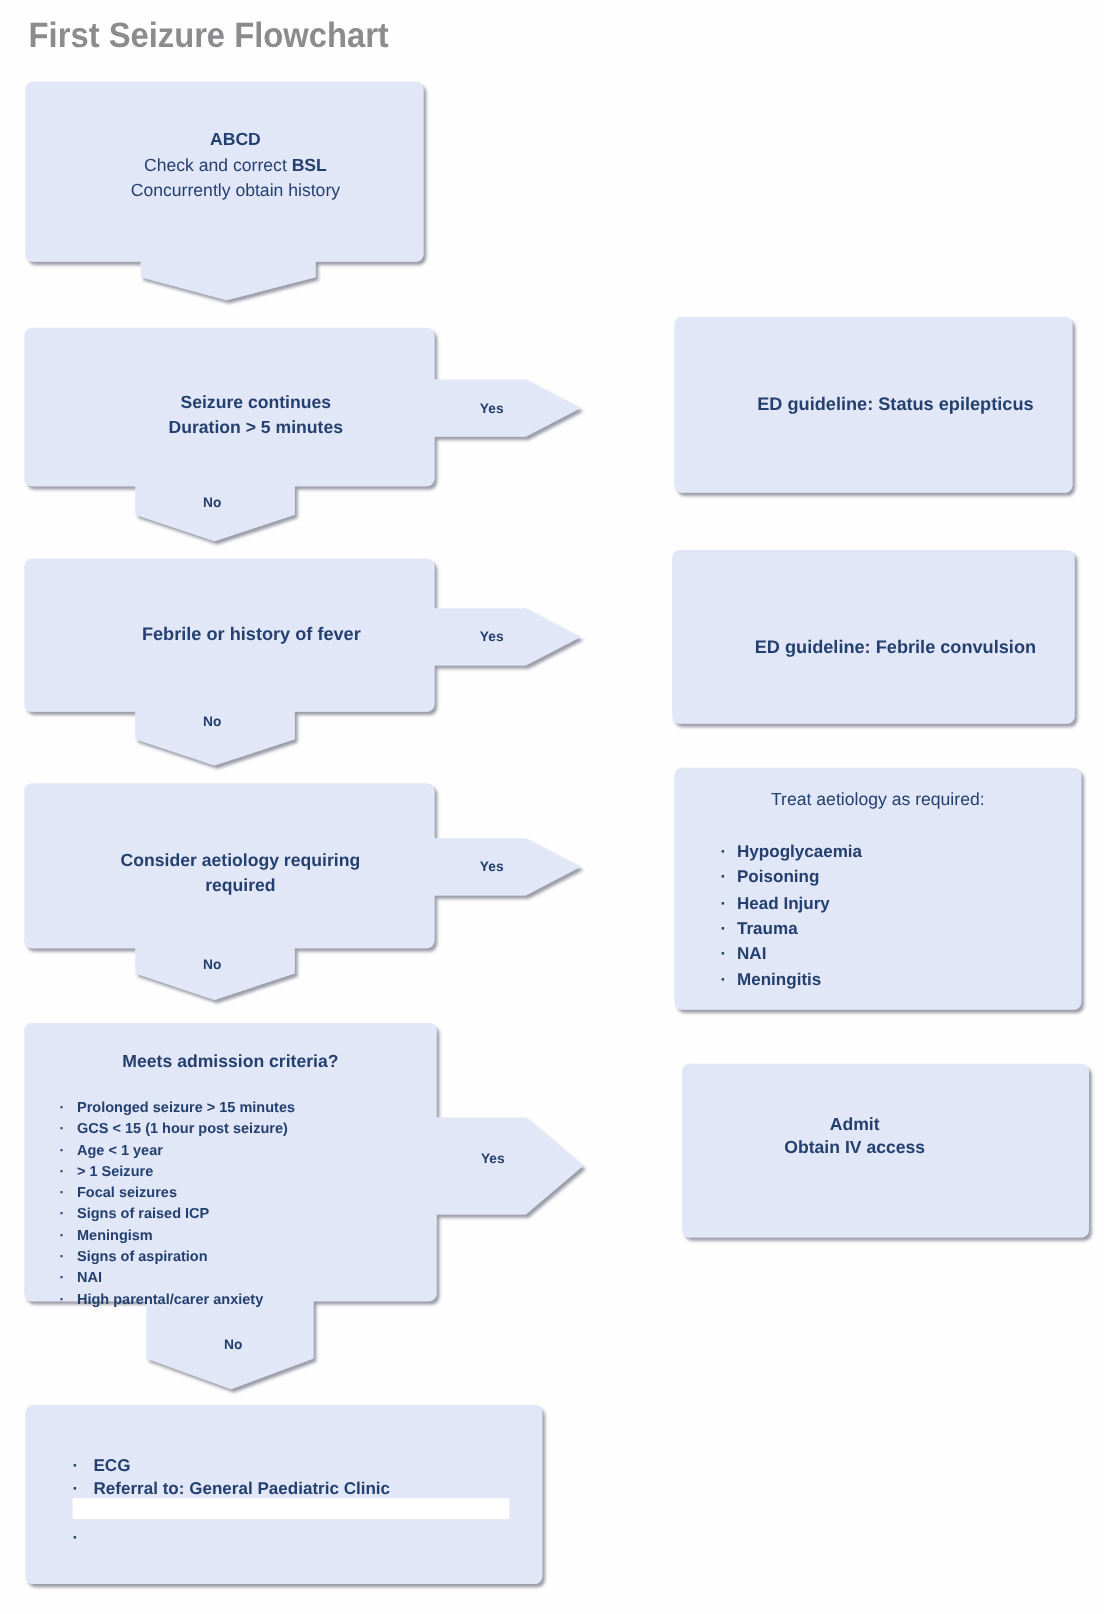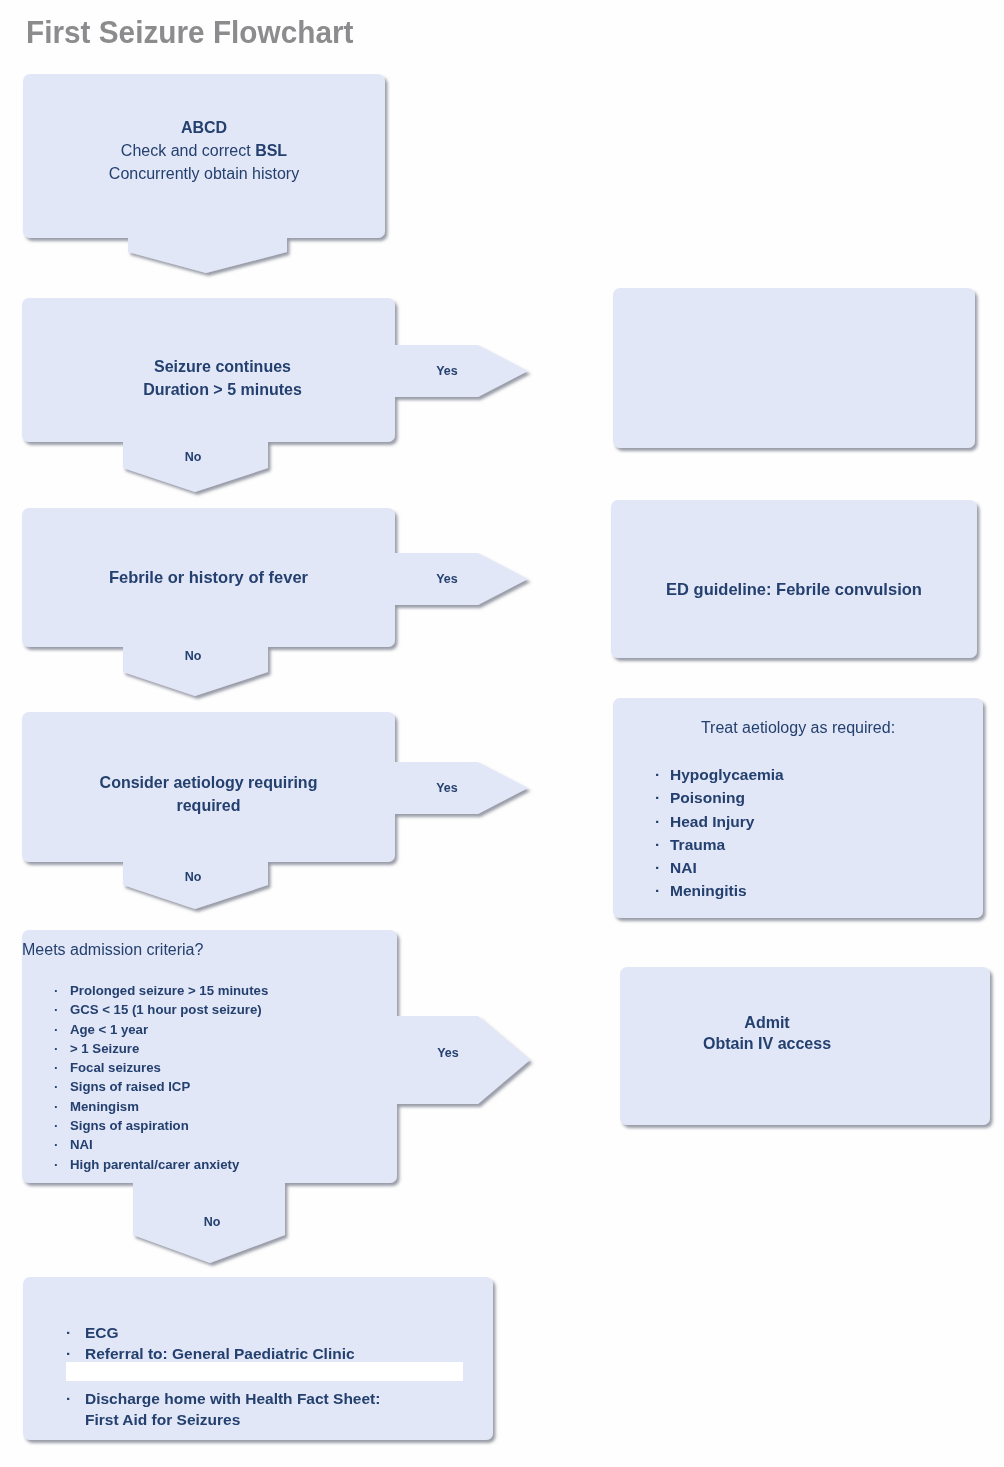"ABCD" .ntext { padding-left: none -> 20px }
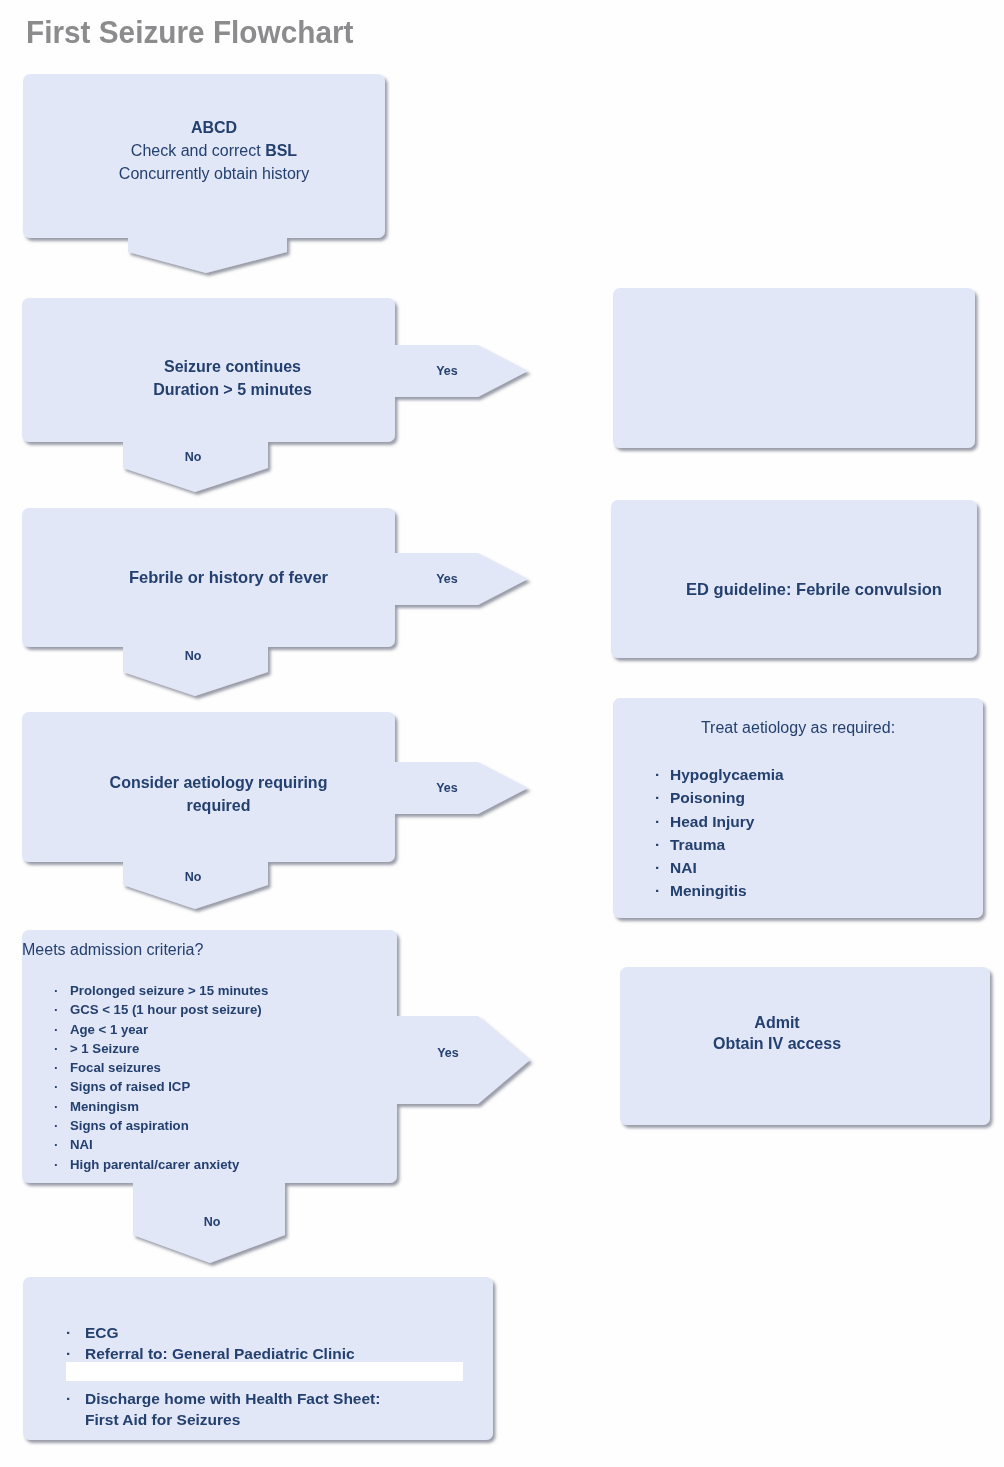"ED guideline: Status epilepticus" div.ntext { html: none -> <div>ED guideline: Status epilepticus</div> }
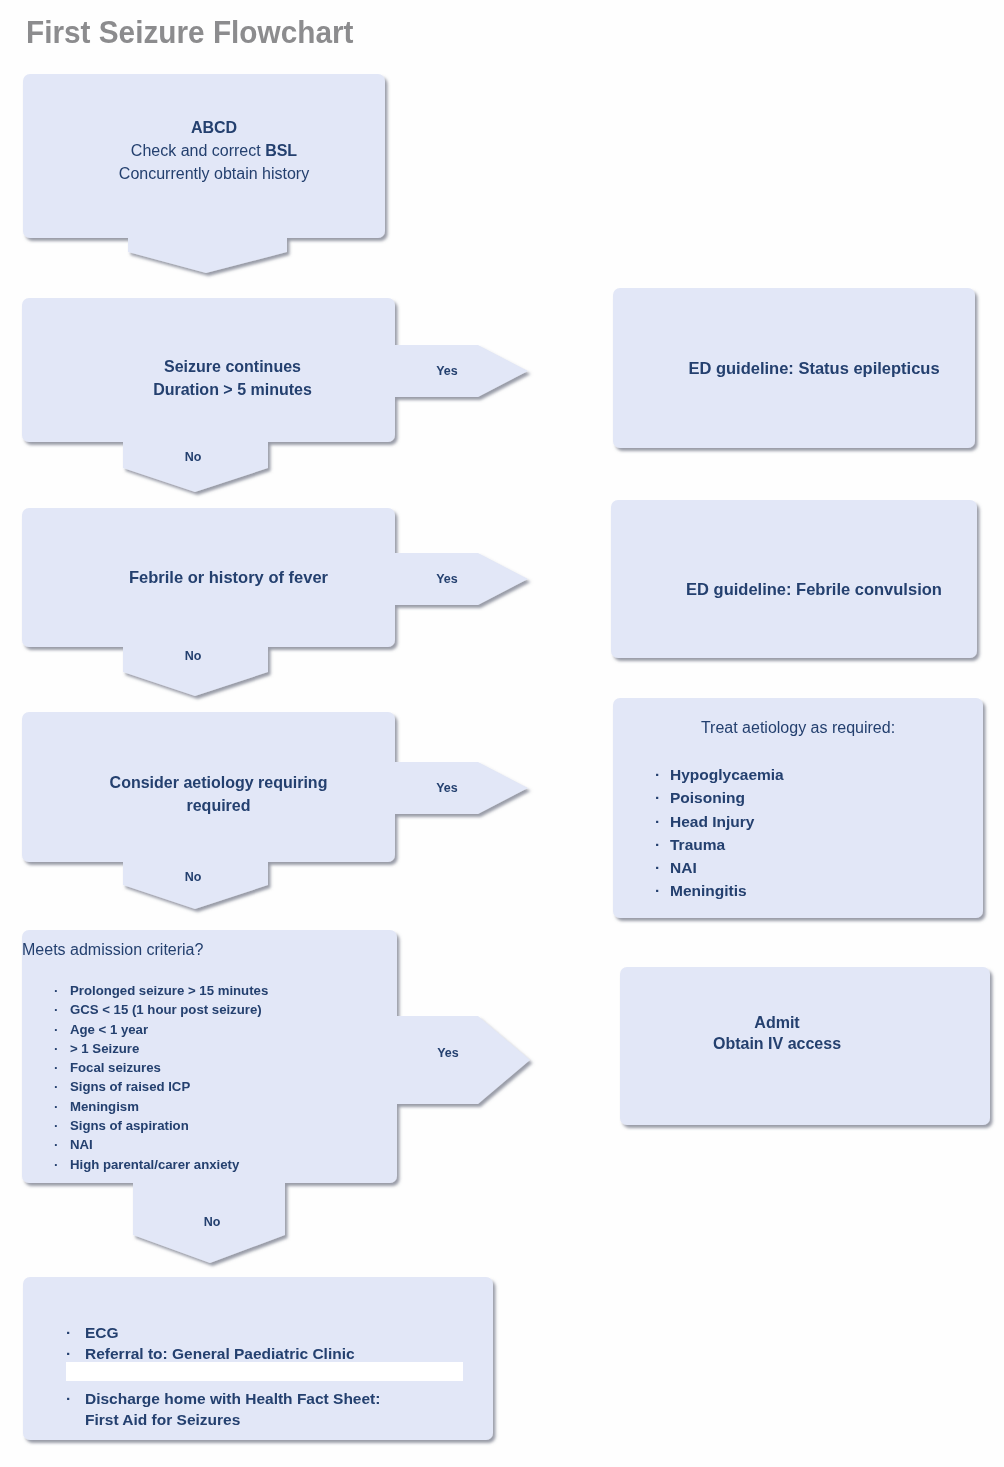"Meets admission criteria?" #t-n5 .head { font-weight: normal -> bold; margin-top: 11px -> 27px; text-align: left -> center }
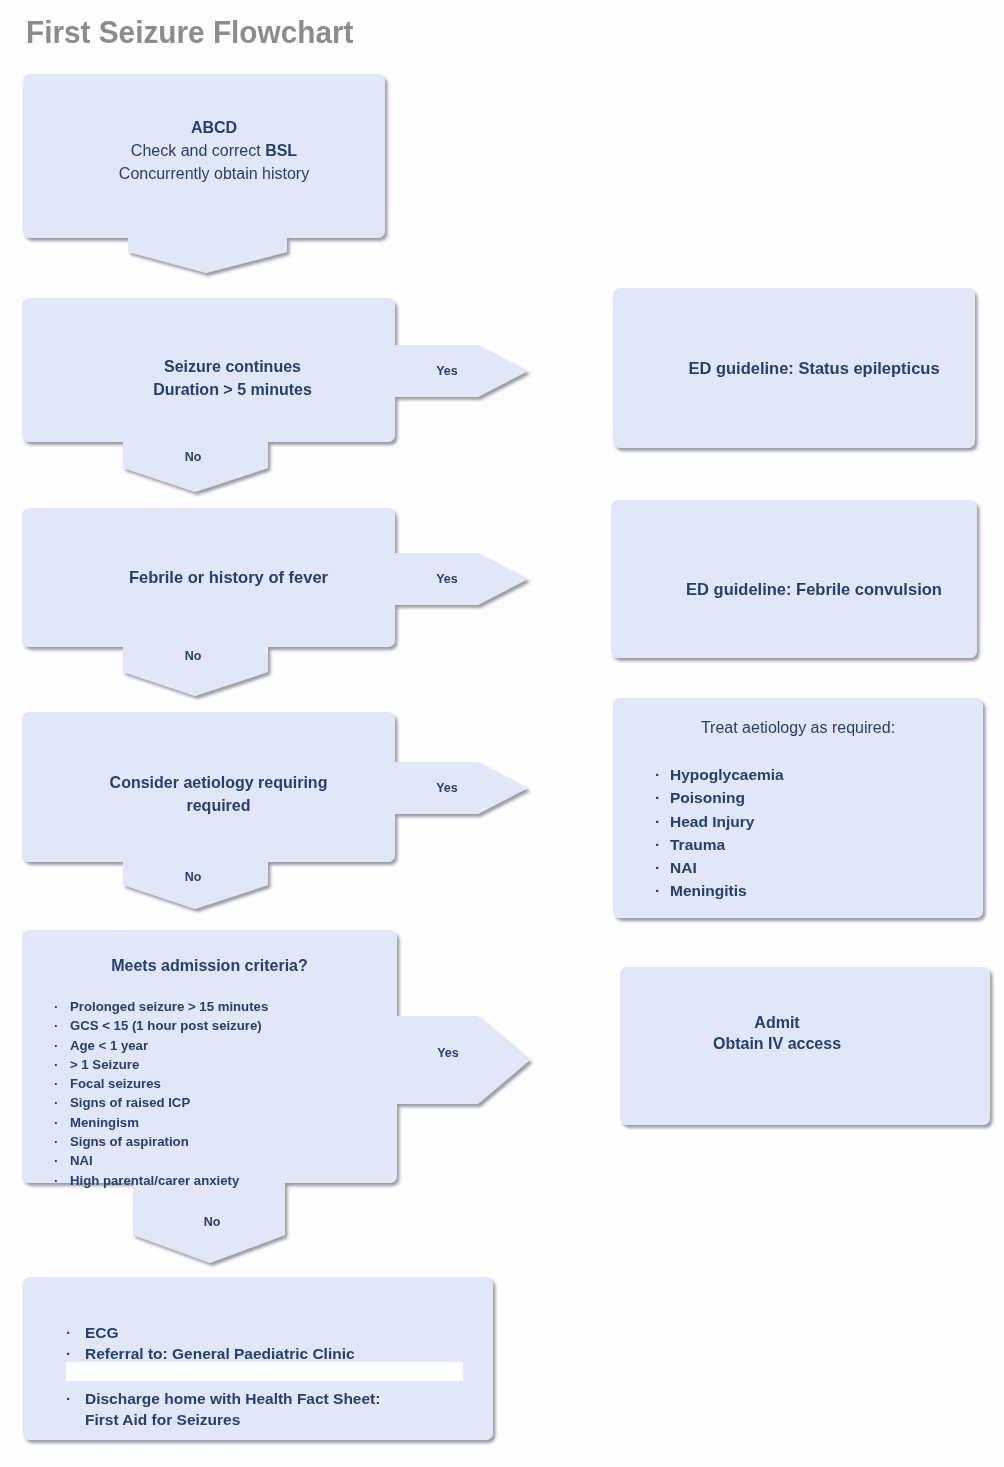"Discharge home with Health Fact" span { html: <span><span>Discharge home with Health Fact Sheet:</span><br><span>First Aid for Seizures</span></span> -> none }
